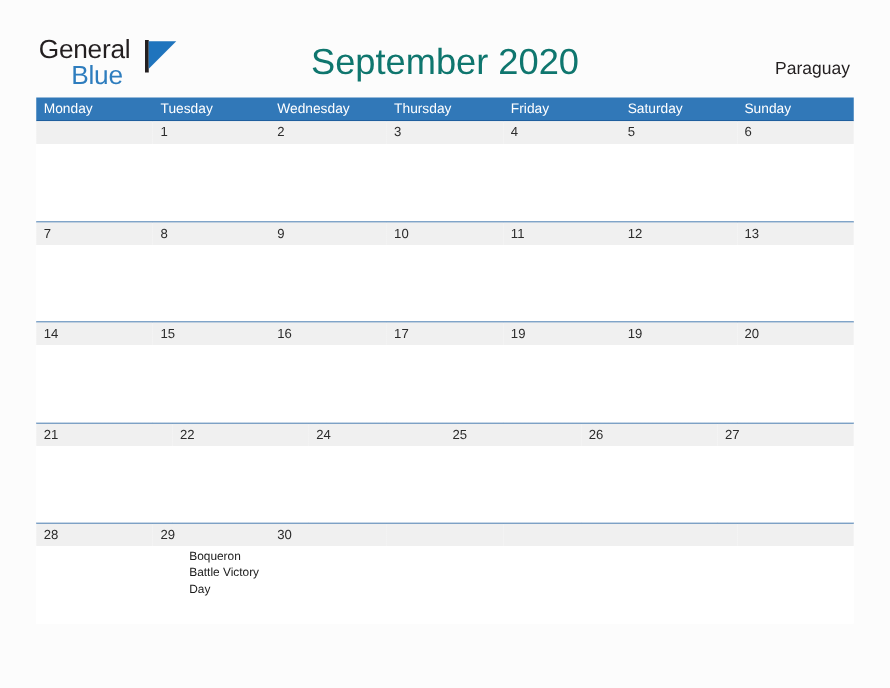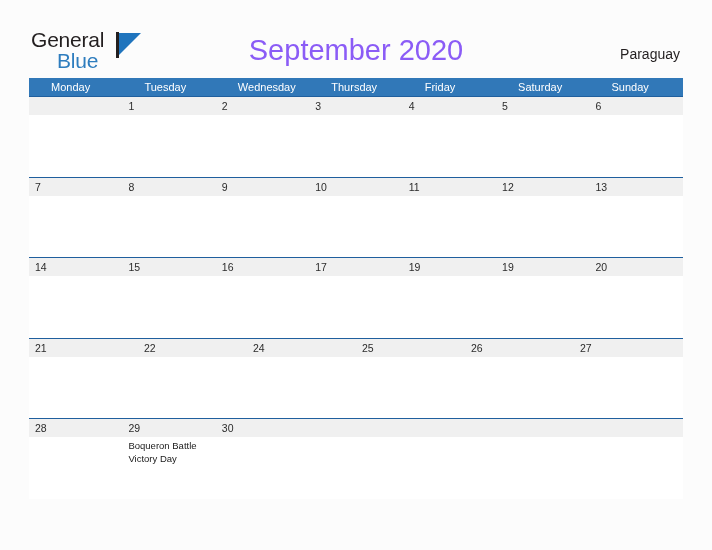"September 2020" .title { color: #8b5cf6 -> #0f766e }
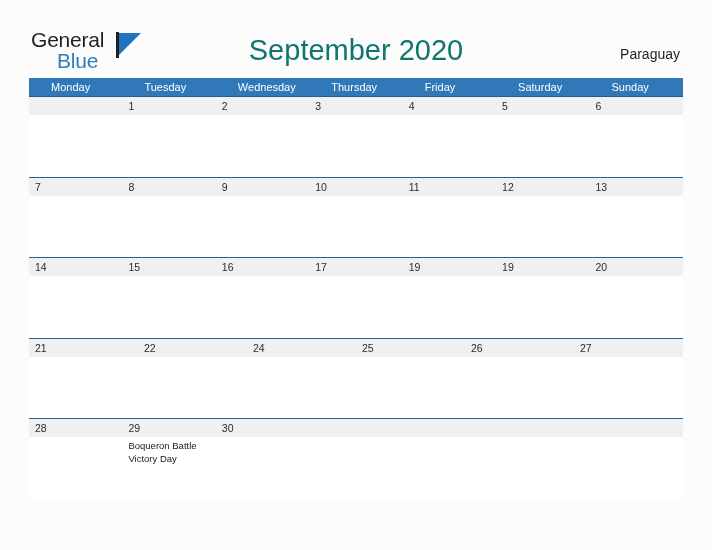"Monday" .weekday-cell { padding-left: 22px -> 6px }
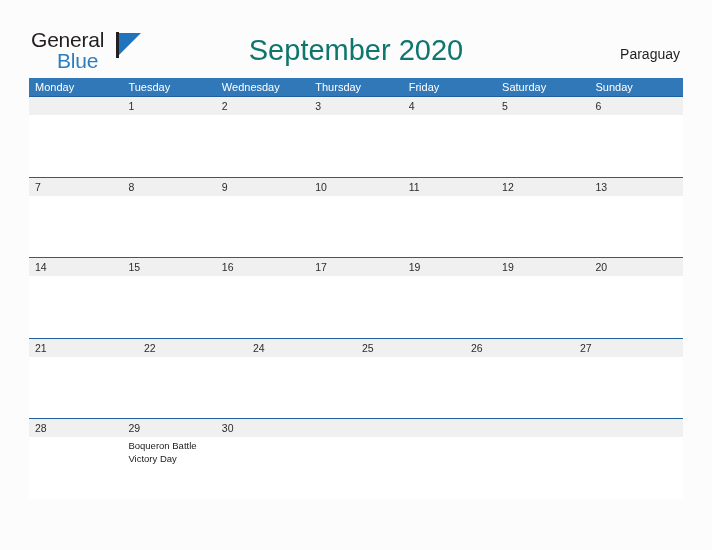"Boqueron Battle Victory Day" .event { margin-left: none -> 23px }
